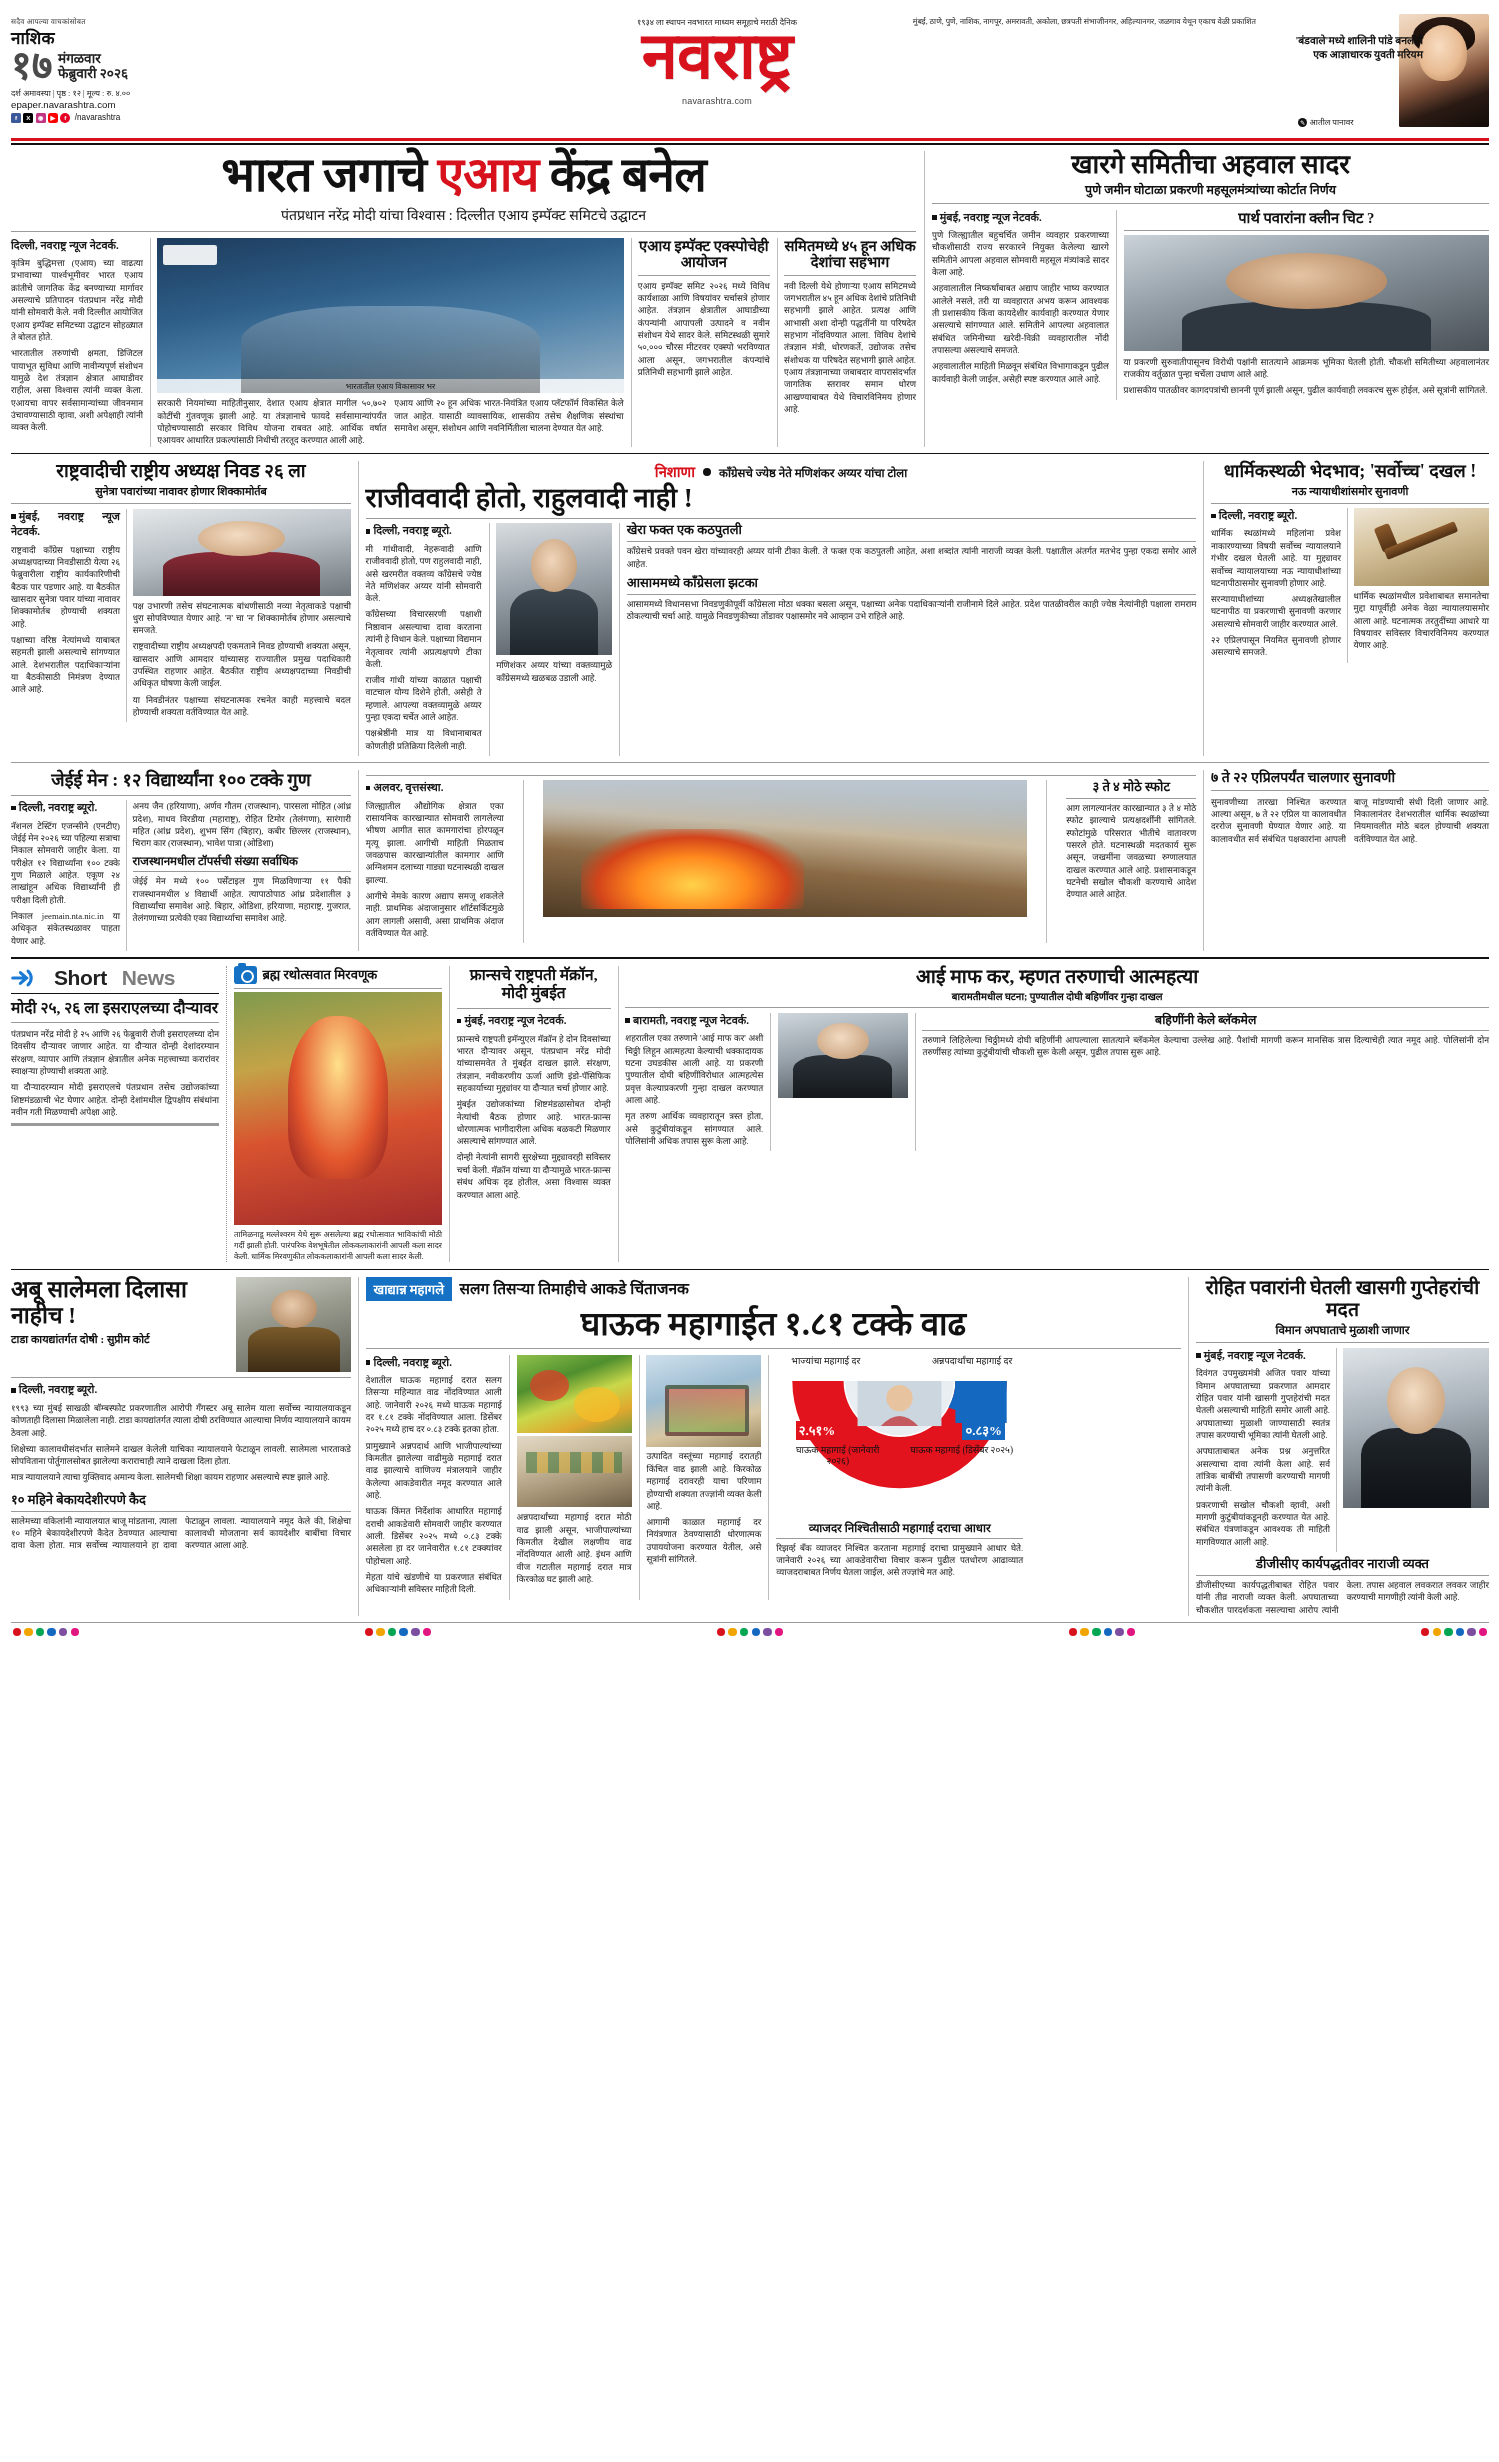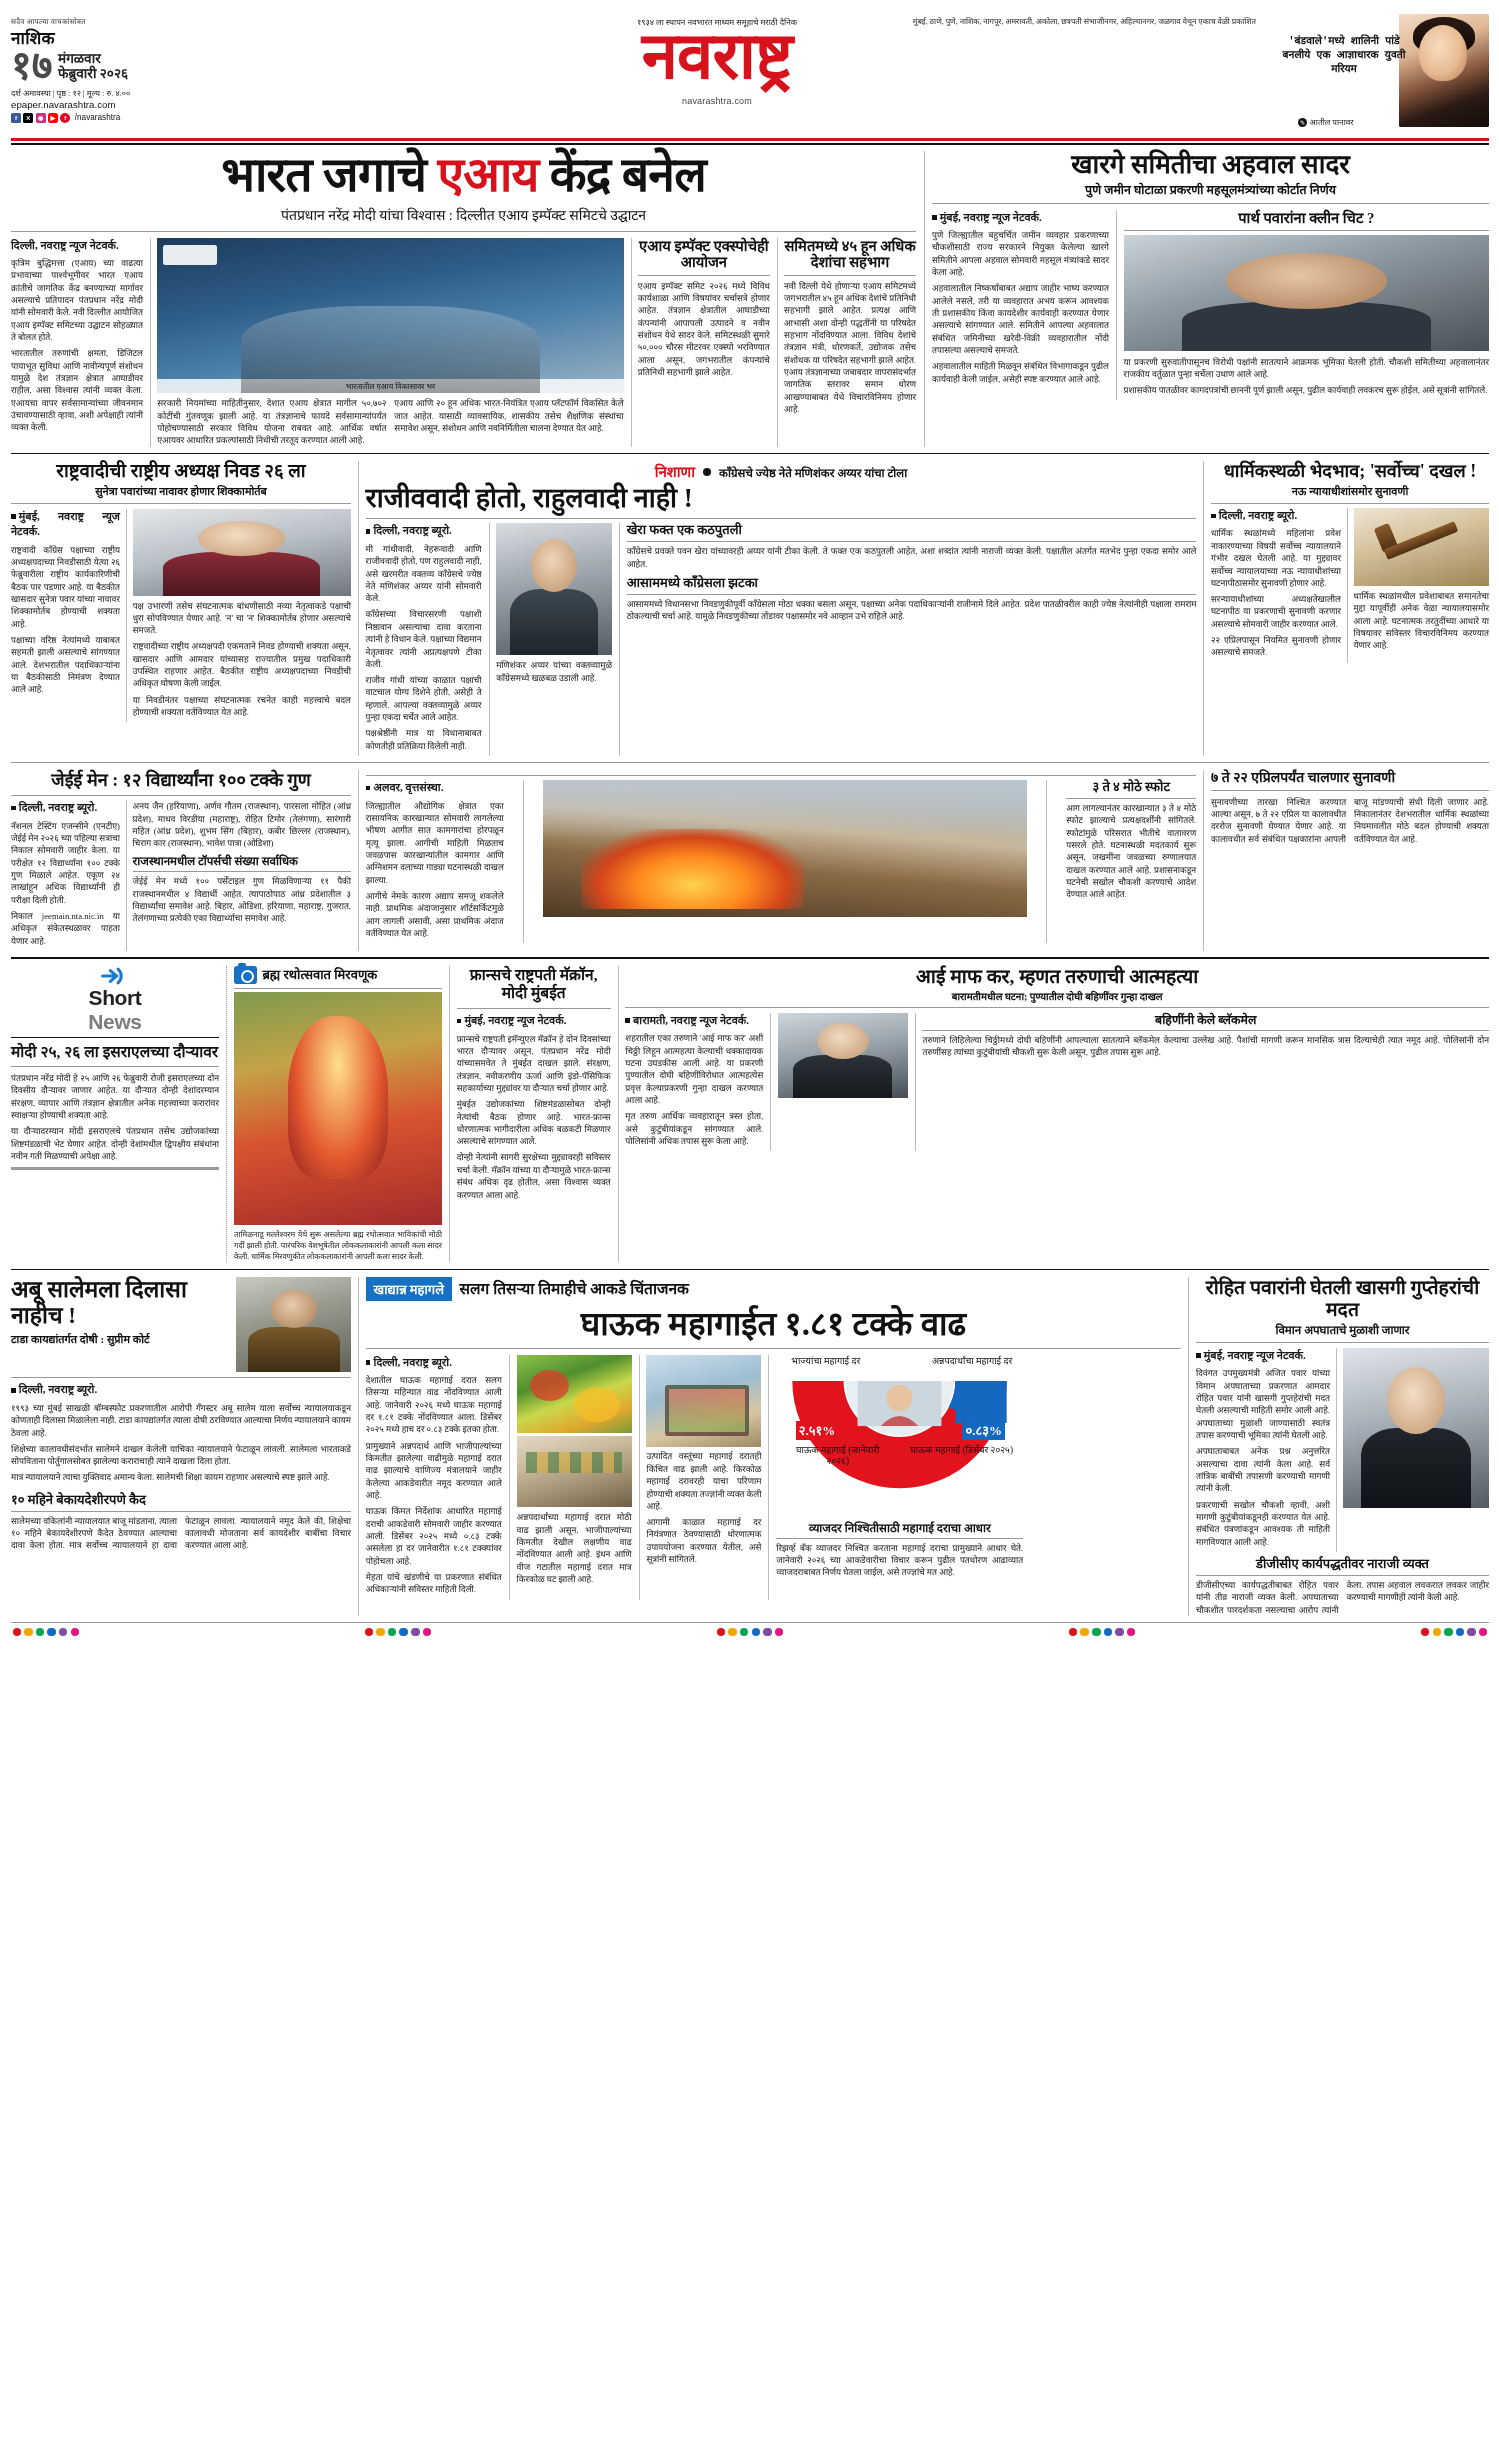"'बंडवाले'मध्ये शालिनी पांडे बनलीये एक" .promo-txt { font-family: Liberation Mono, monospace -> Liberation Serif, serif; left: 16px -> 23px; text-align: center -> right }
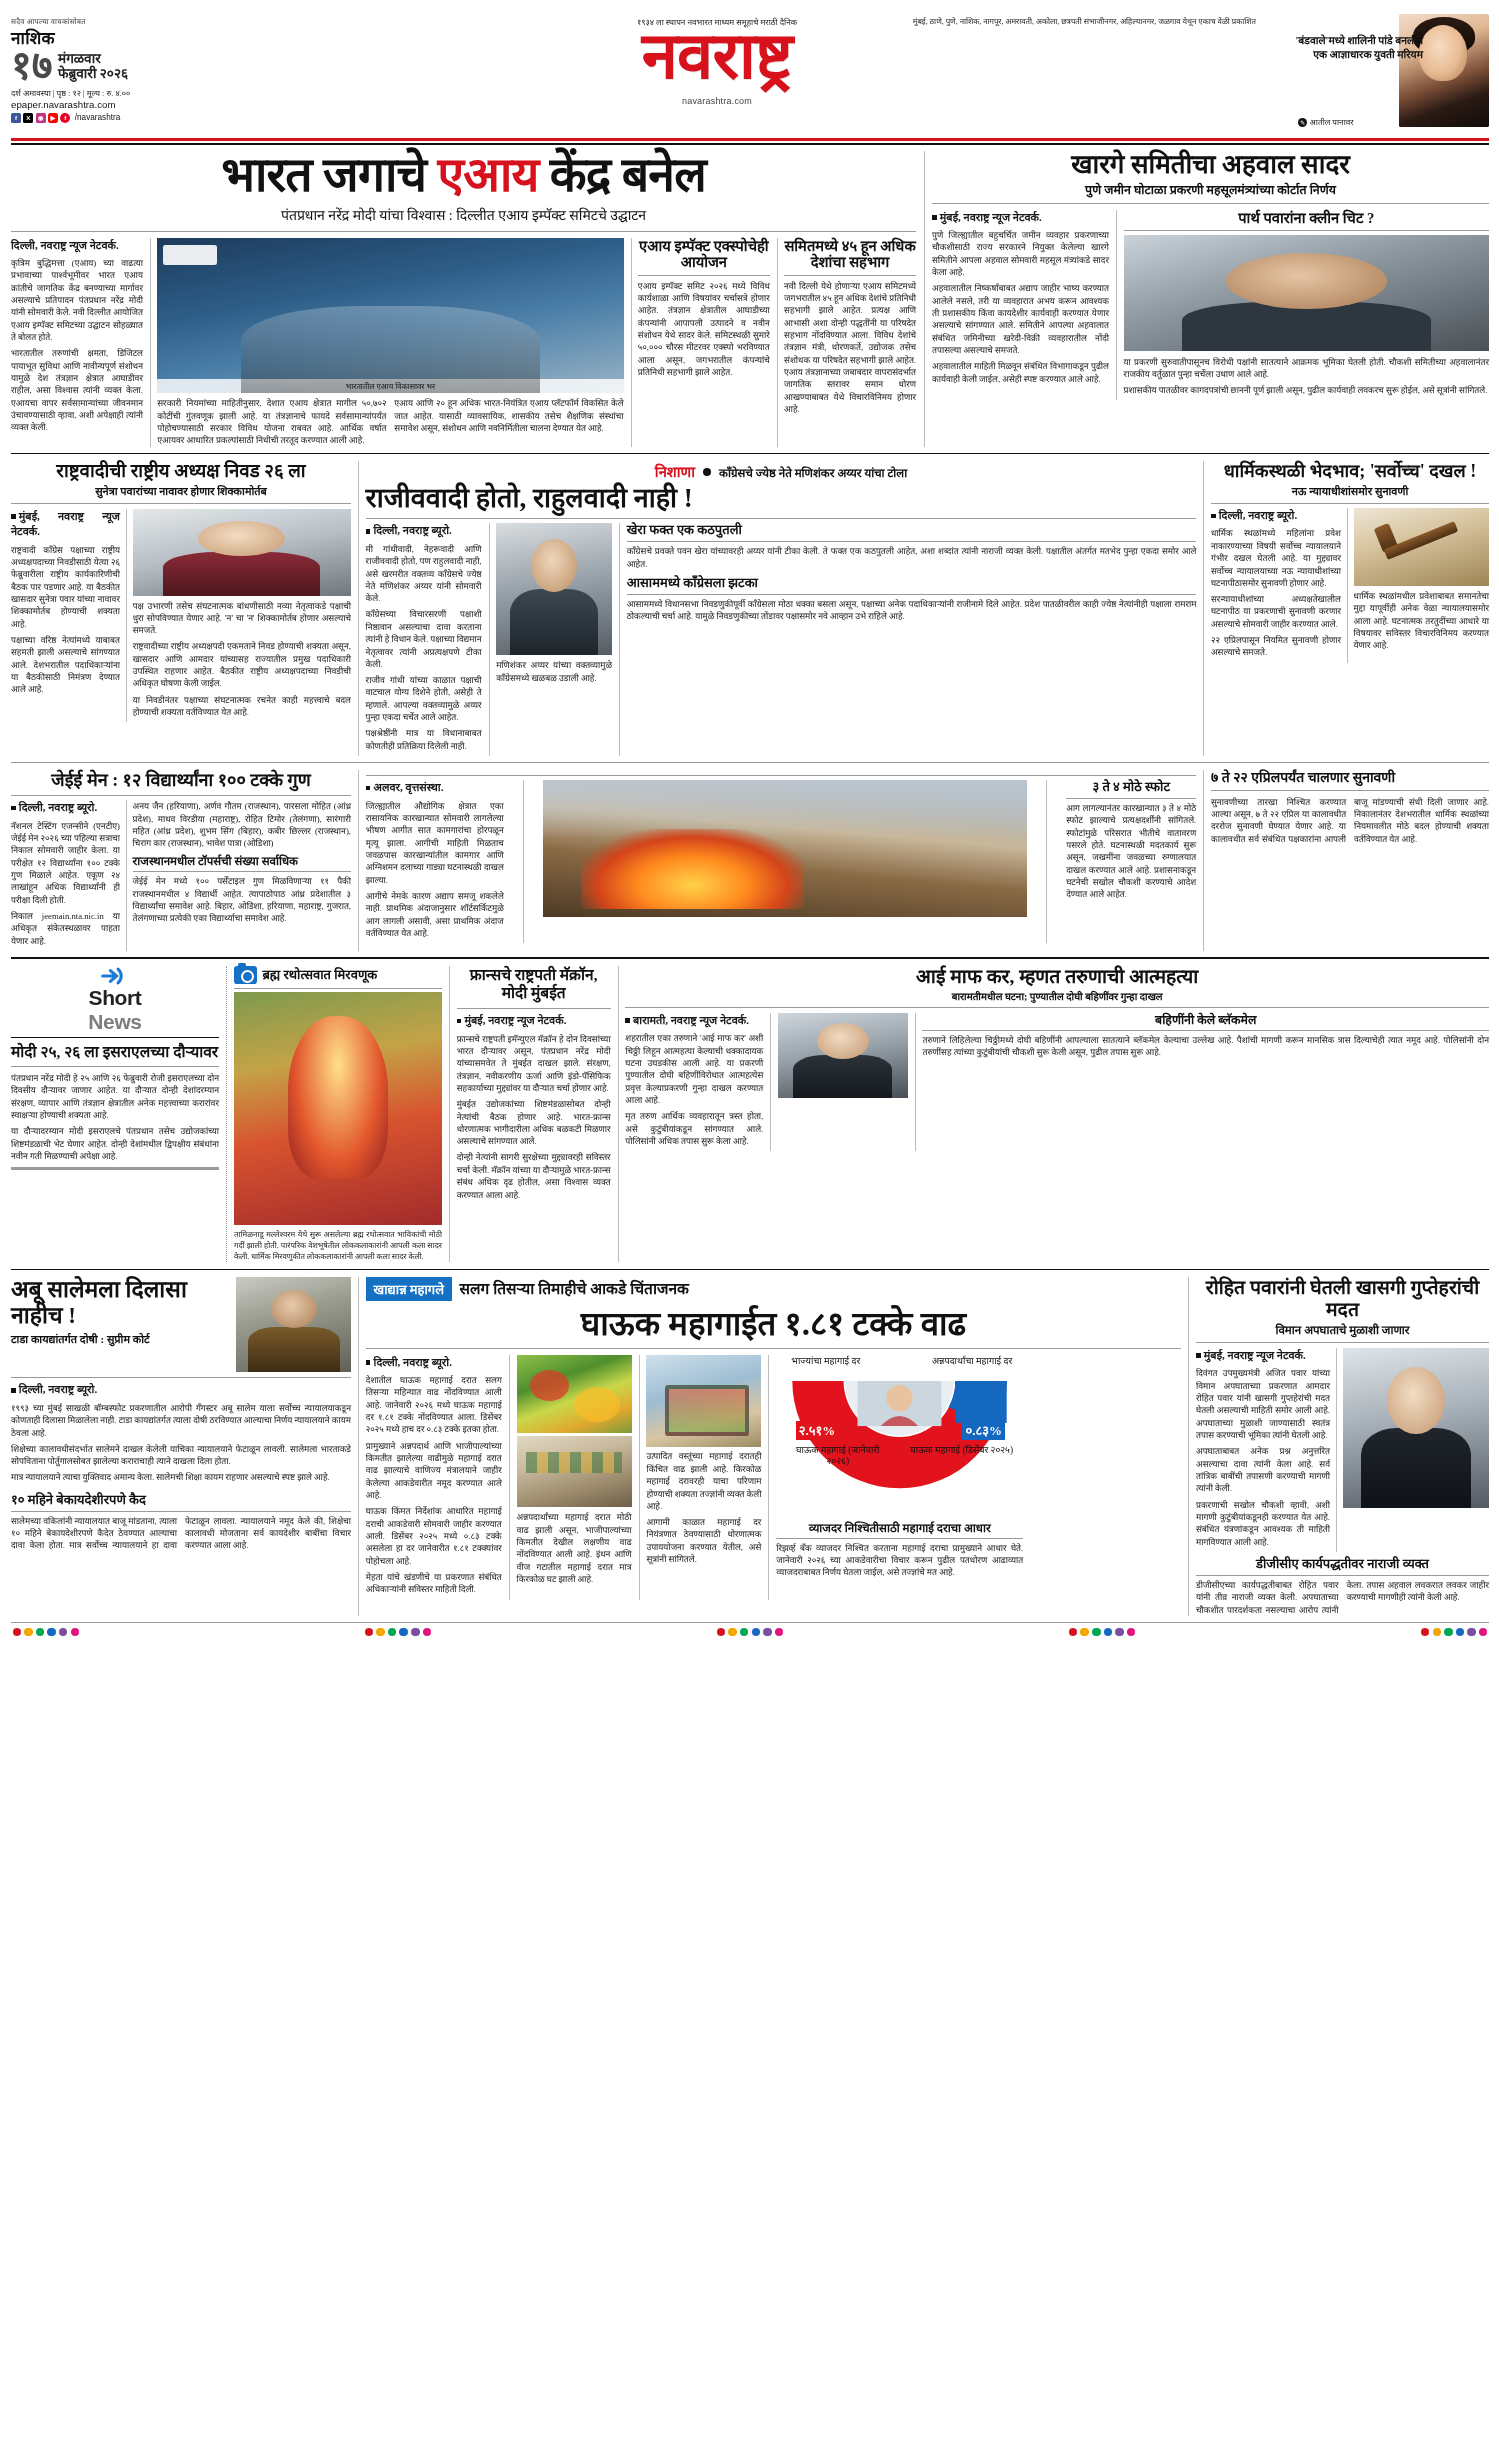"Short" .shortnews-hd { flex-direction: column -> none; gap: 0 -> 15px }
